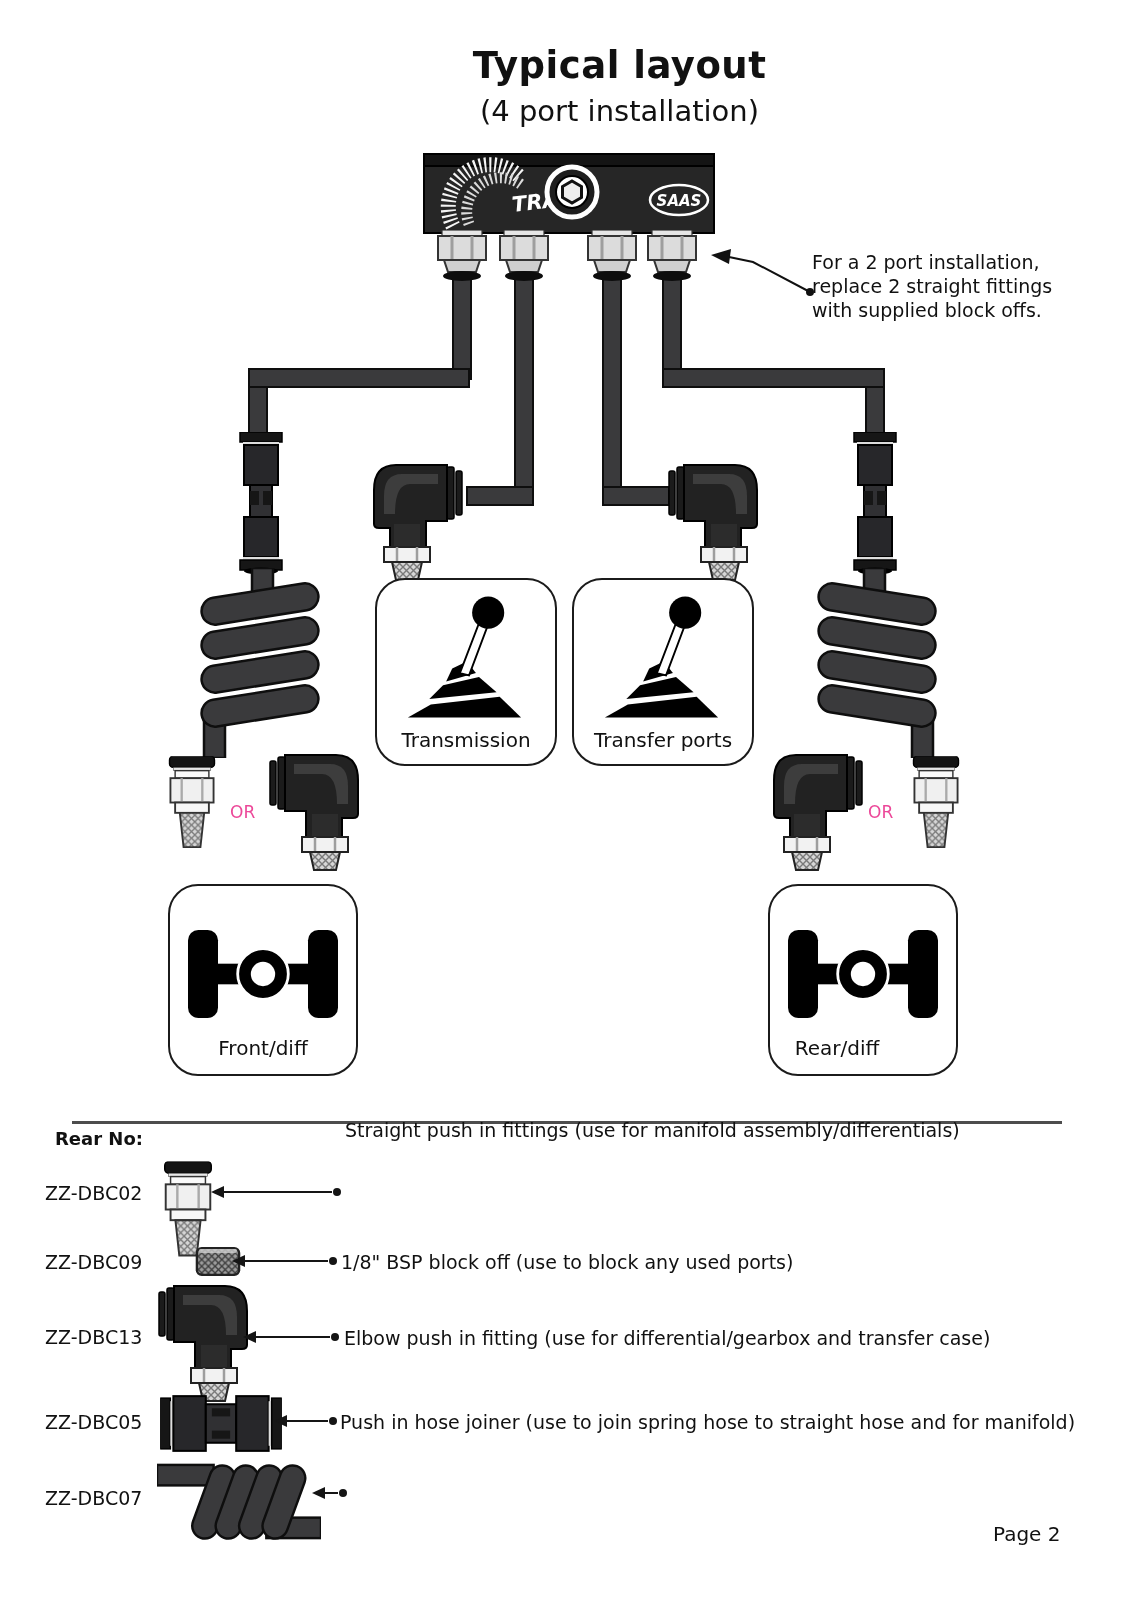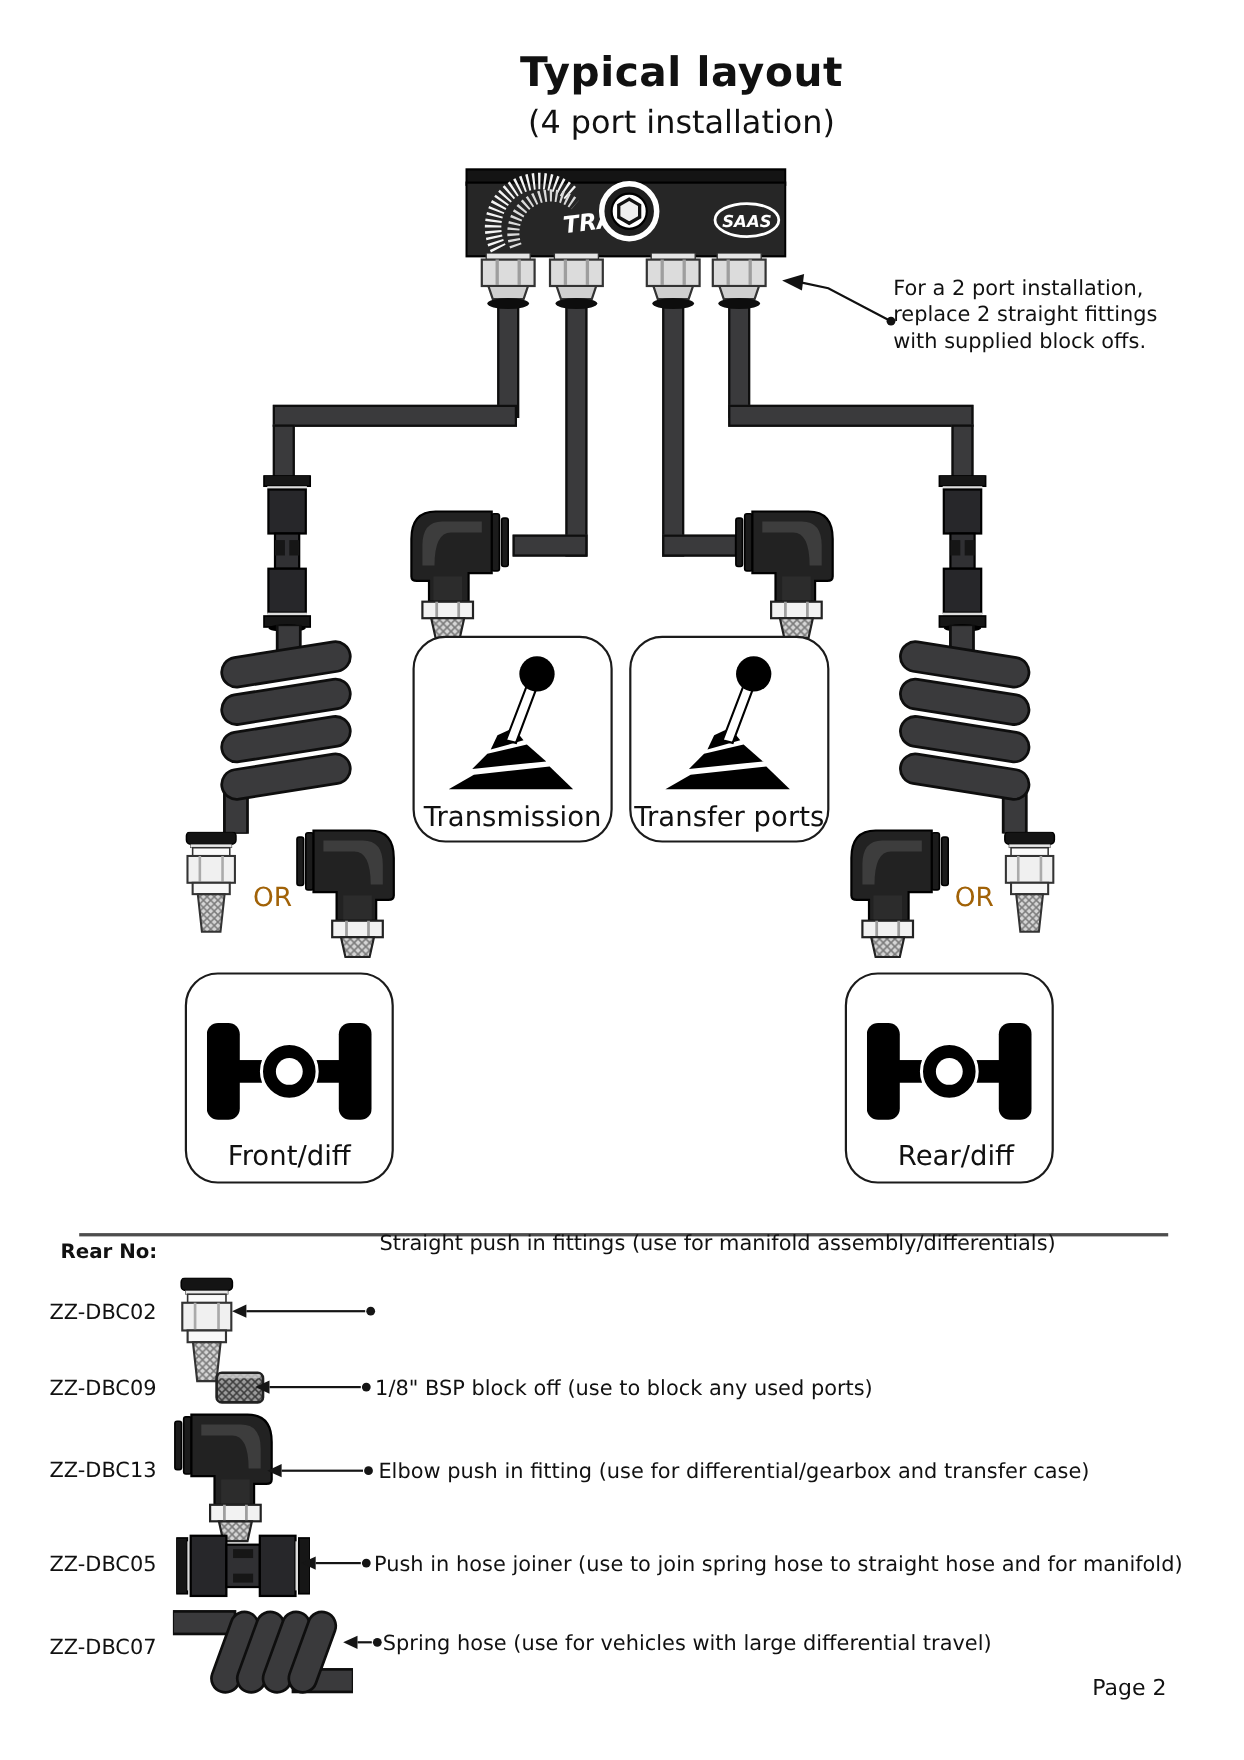"Transmission" .box-label { font-size: 25px -> 20px }
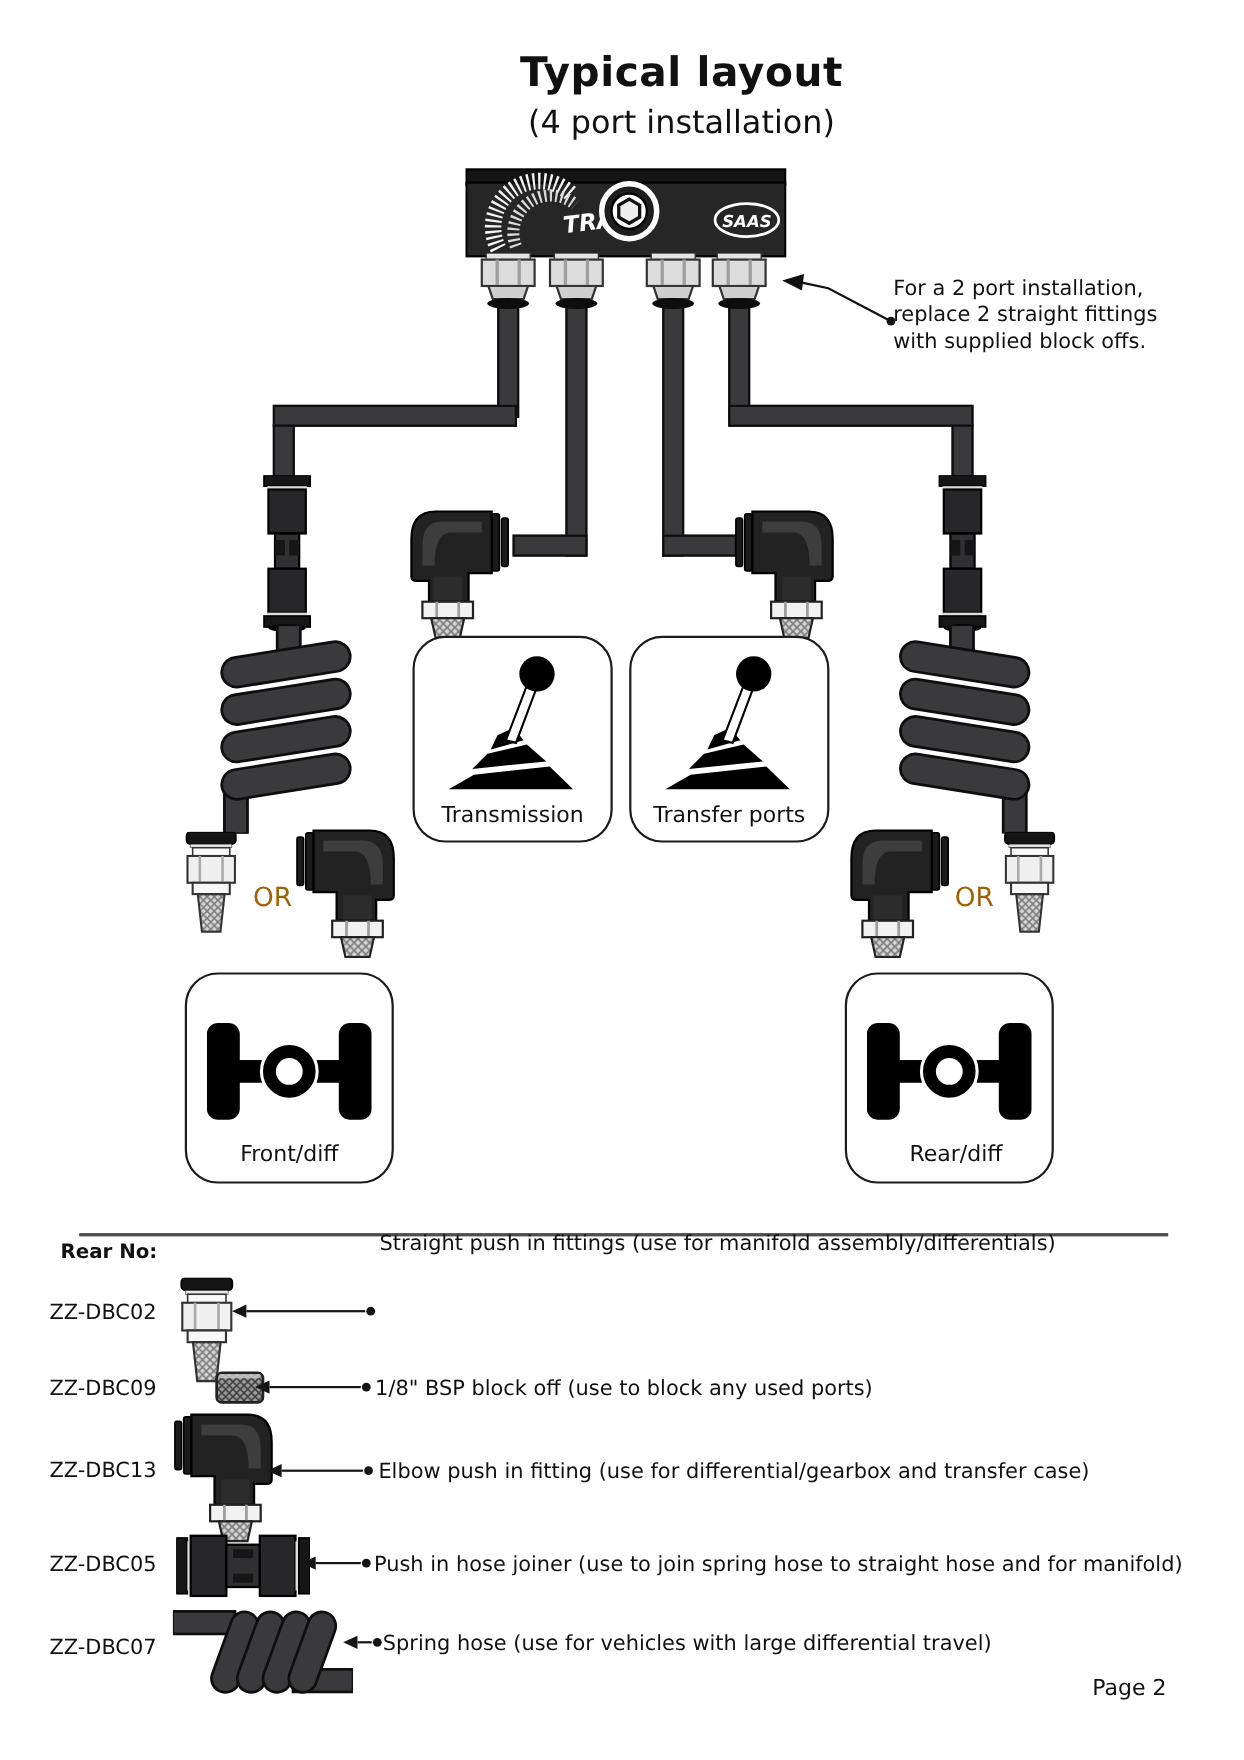"OR" .or-label { color: #a16207 -> #ec4899; font-size: 24px -> 17px }
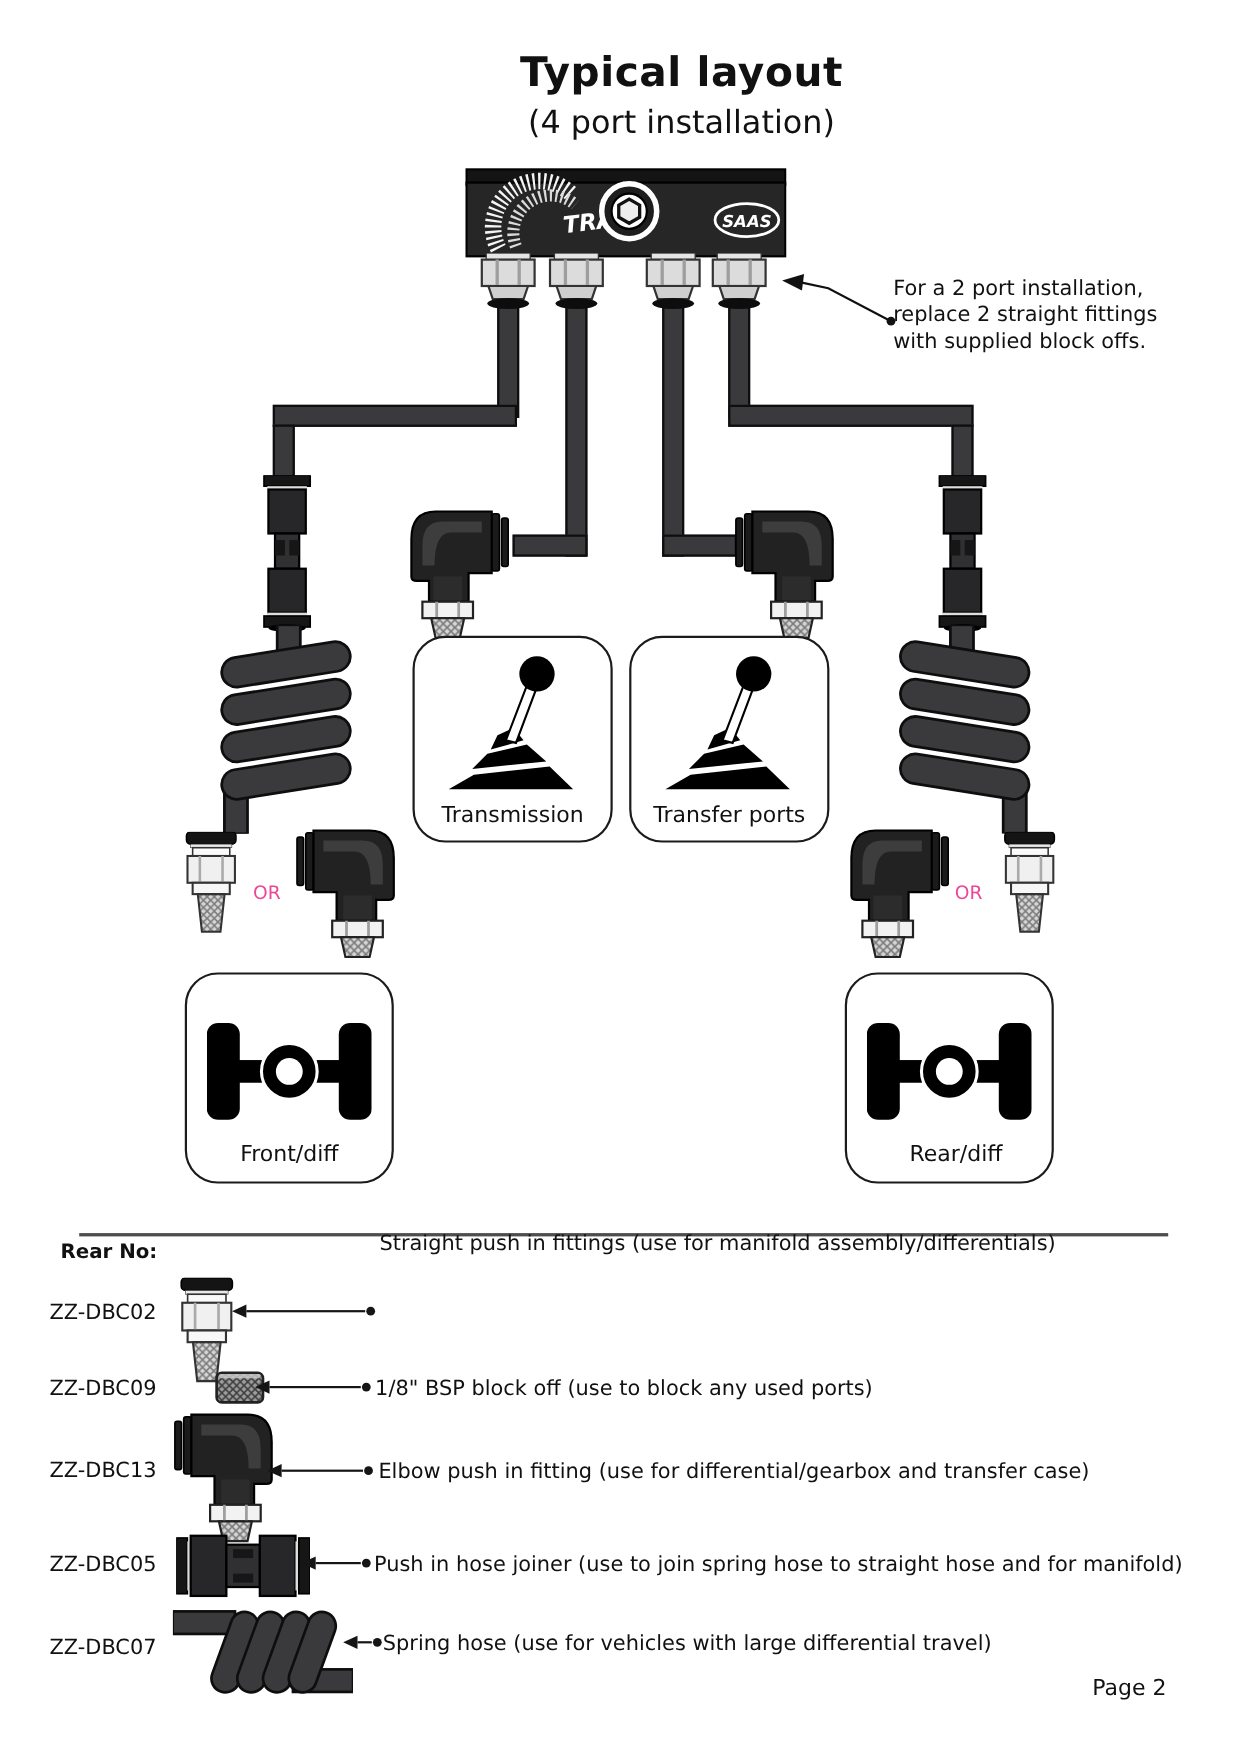"Rear/diff" div.box-label { left: 780px -> 748px }
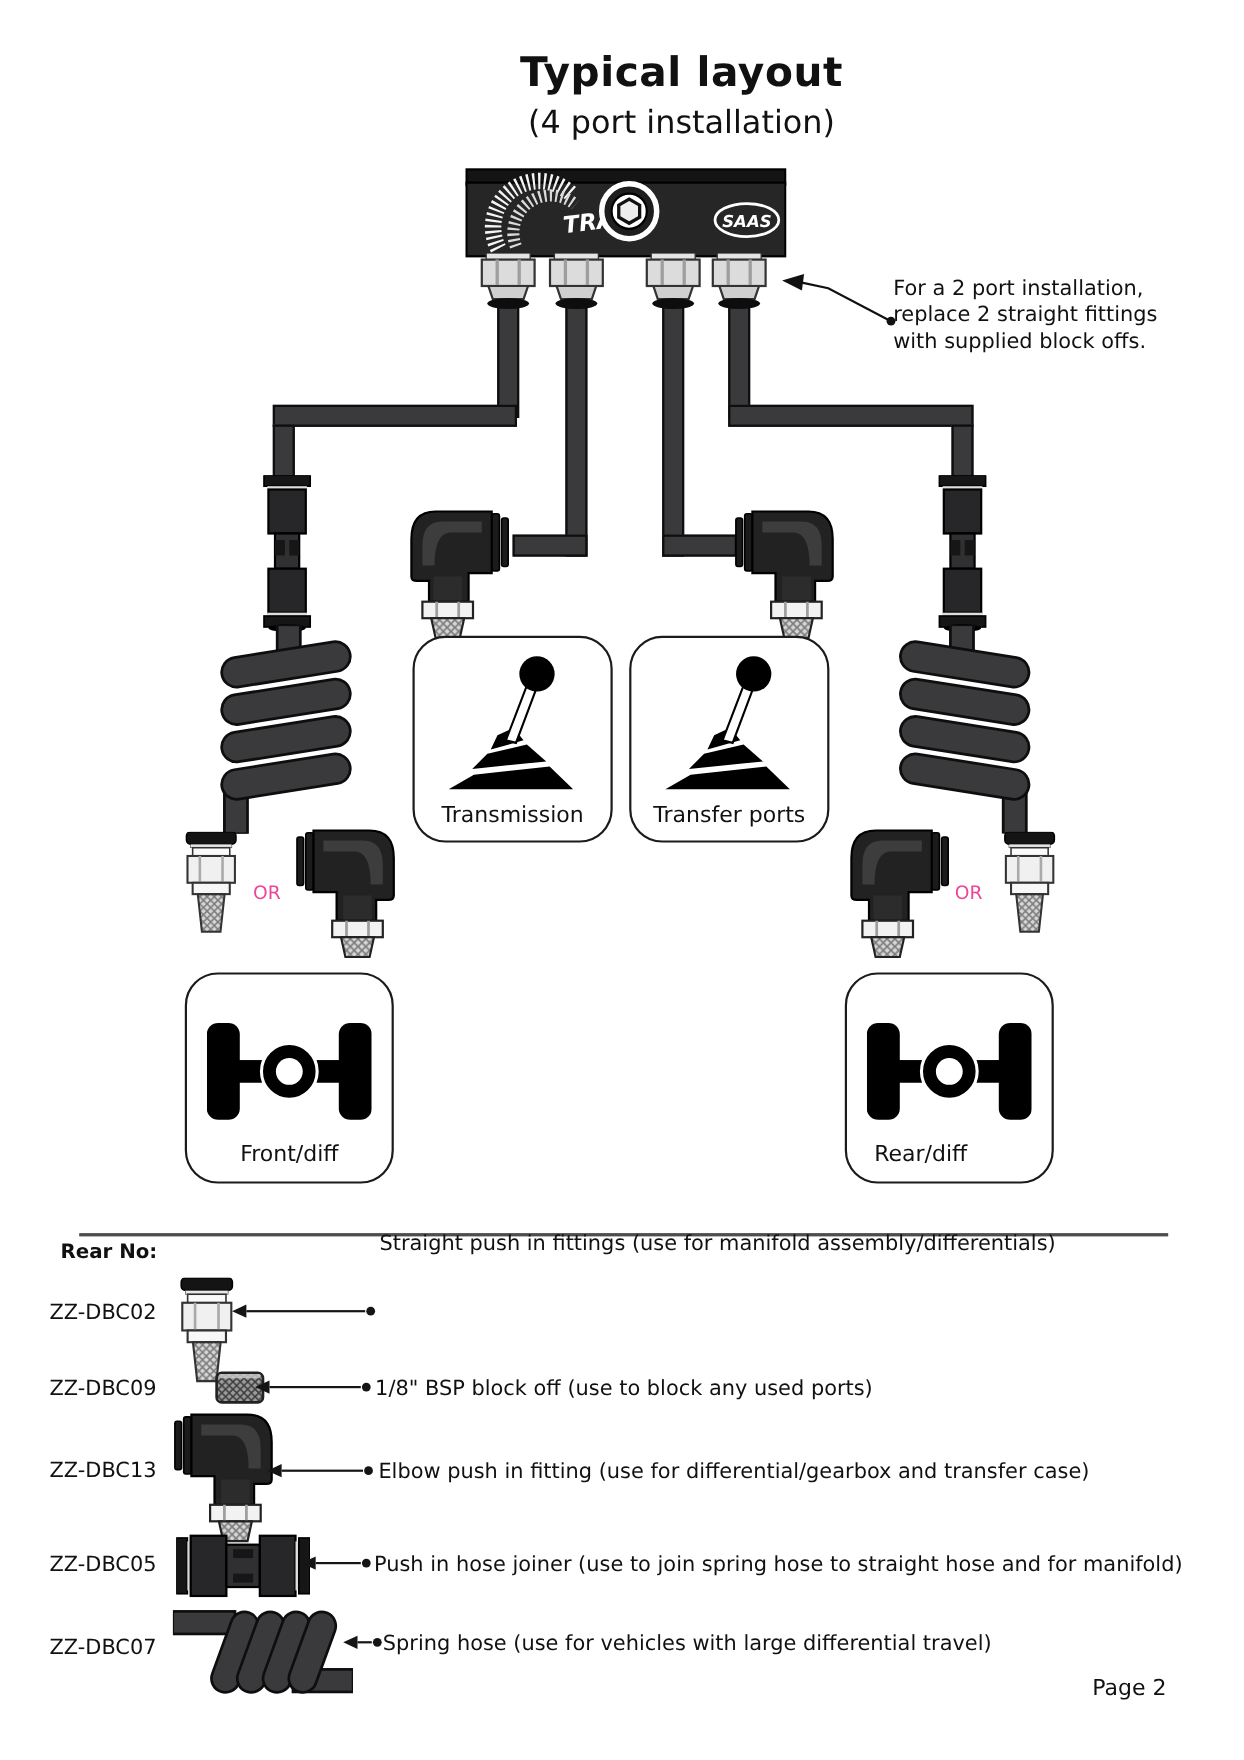"Spring hose (use for vehicles" div.row-desc { html: <div>Spring hose (use for vehicles with large differential travel)</div> -> none }
